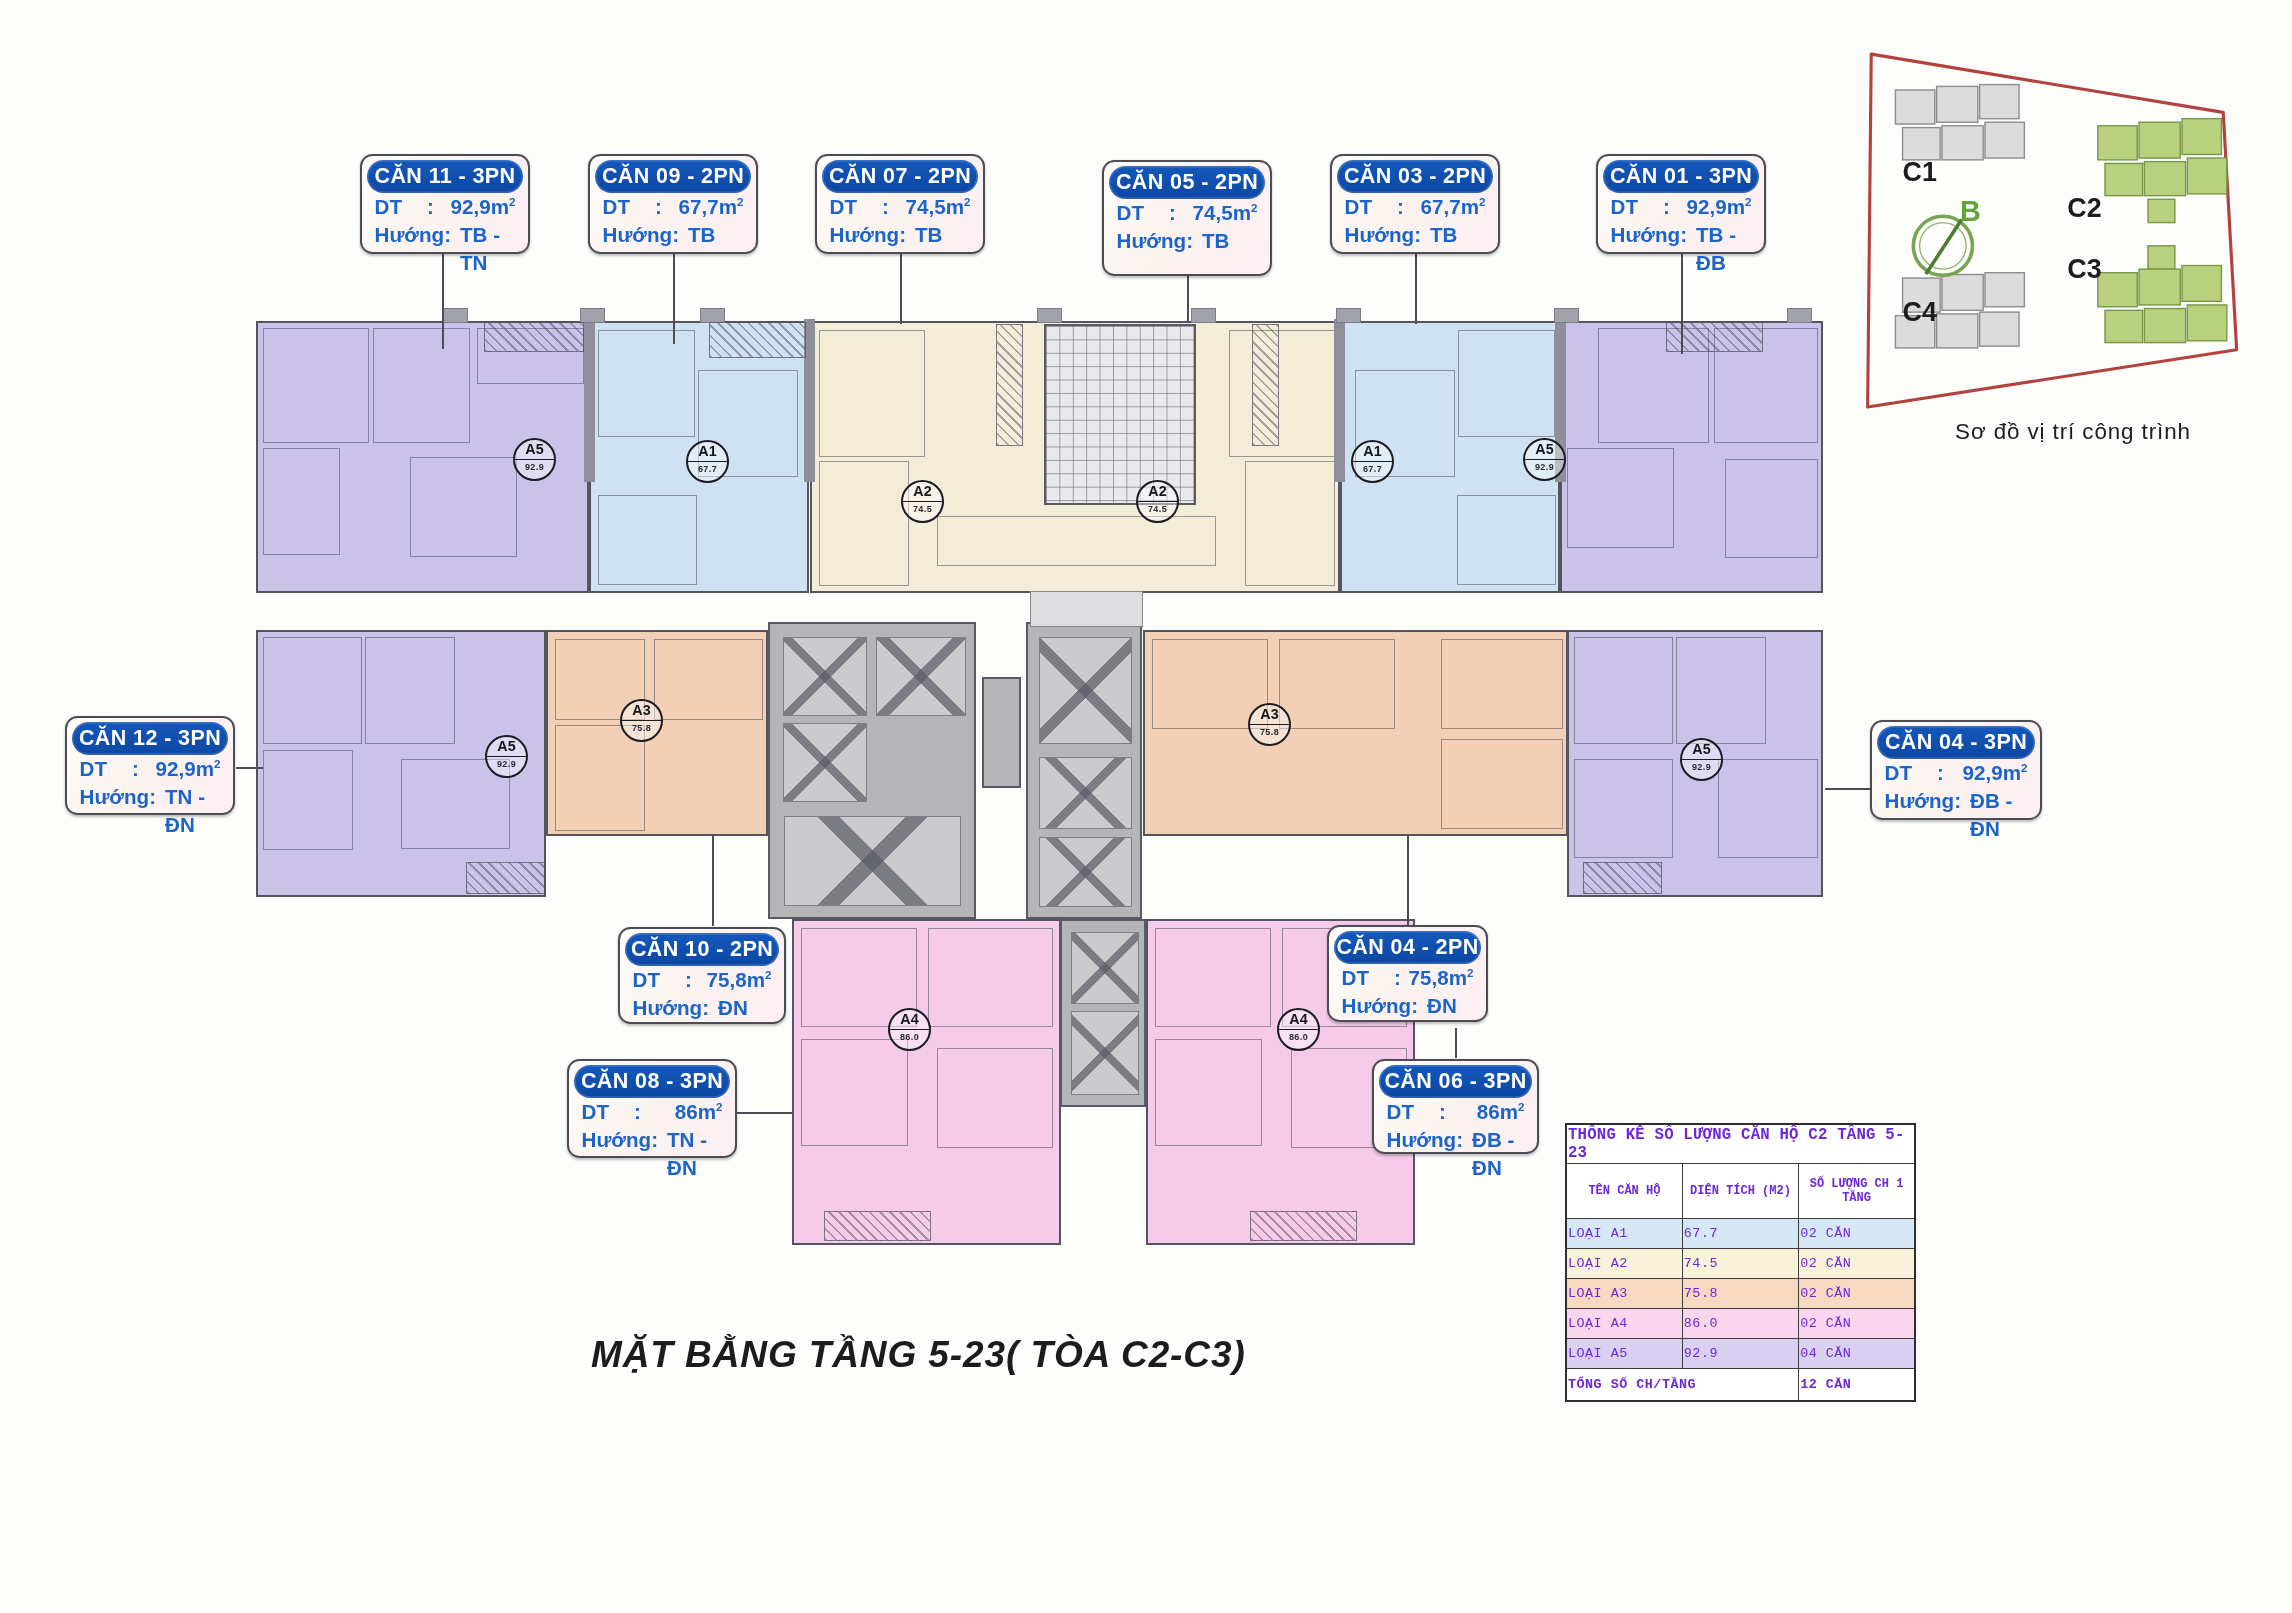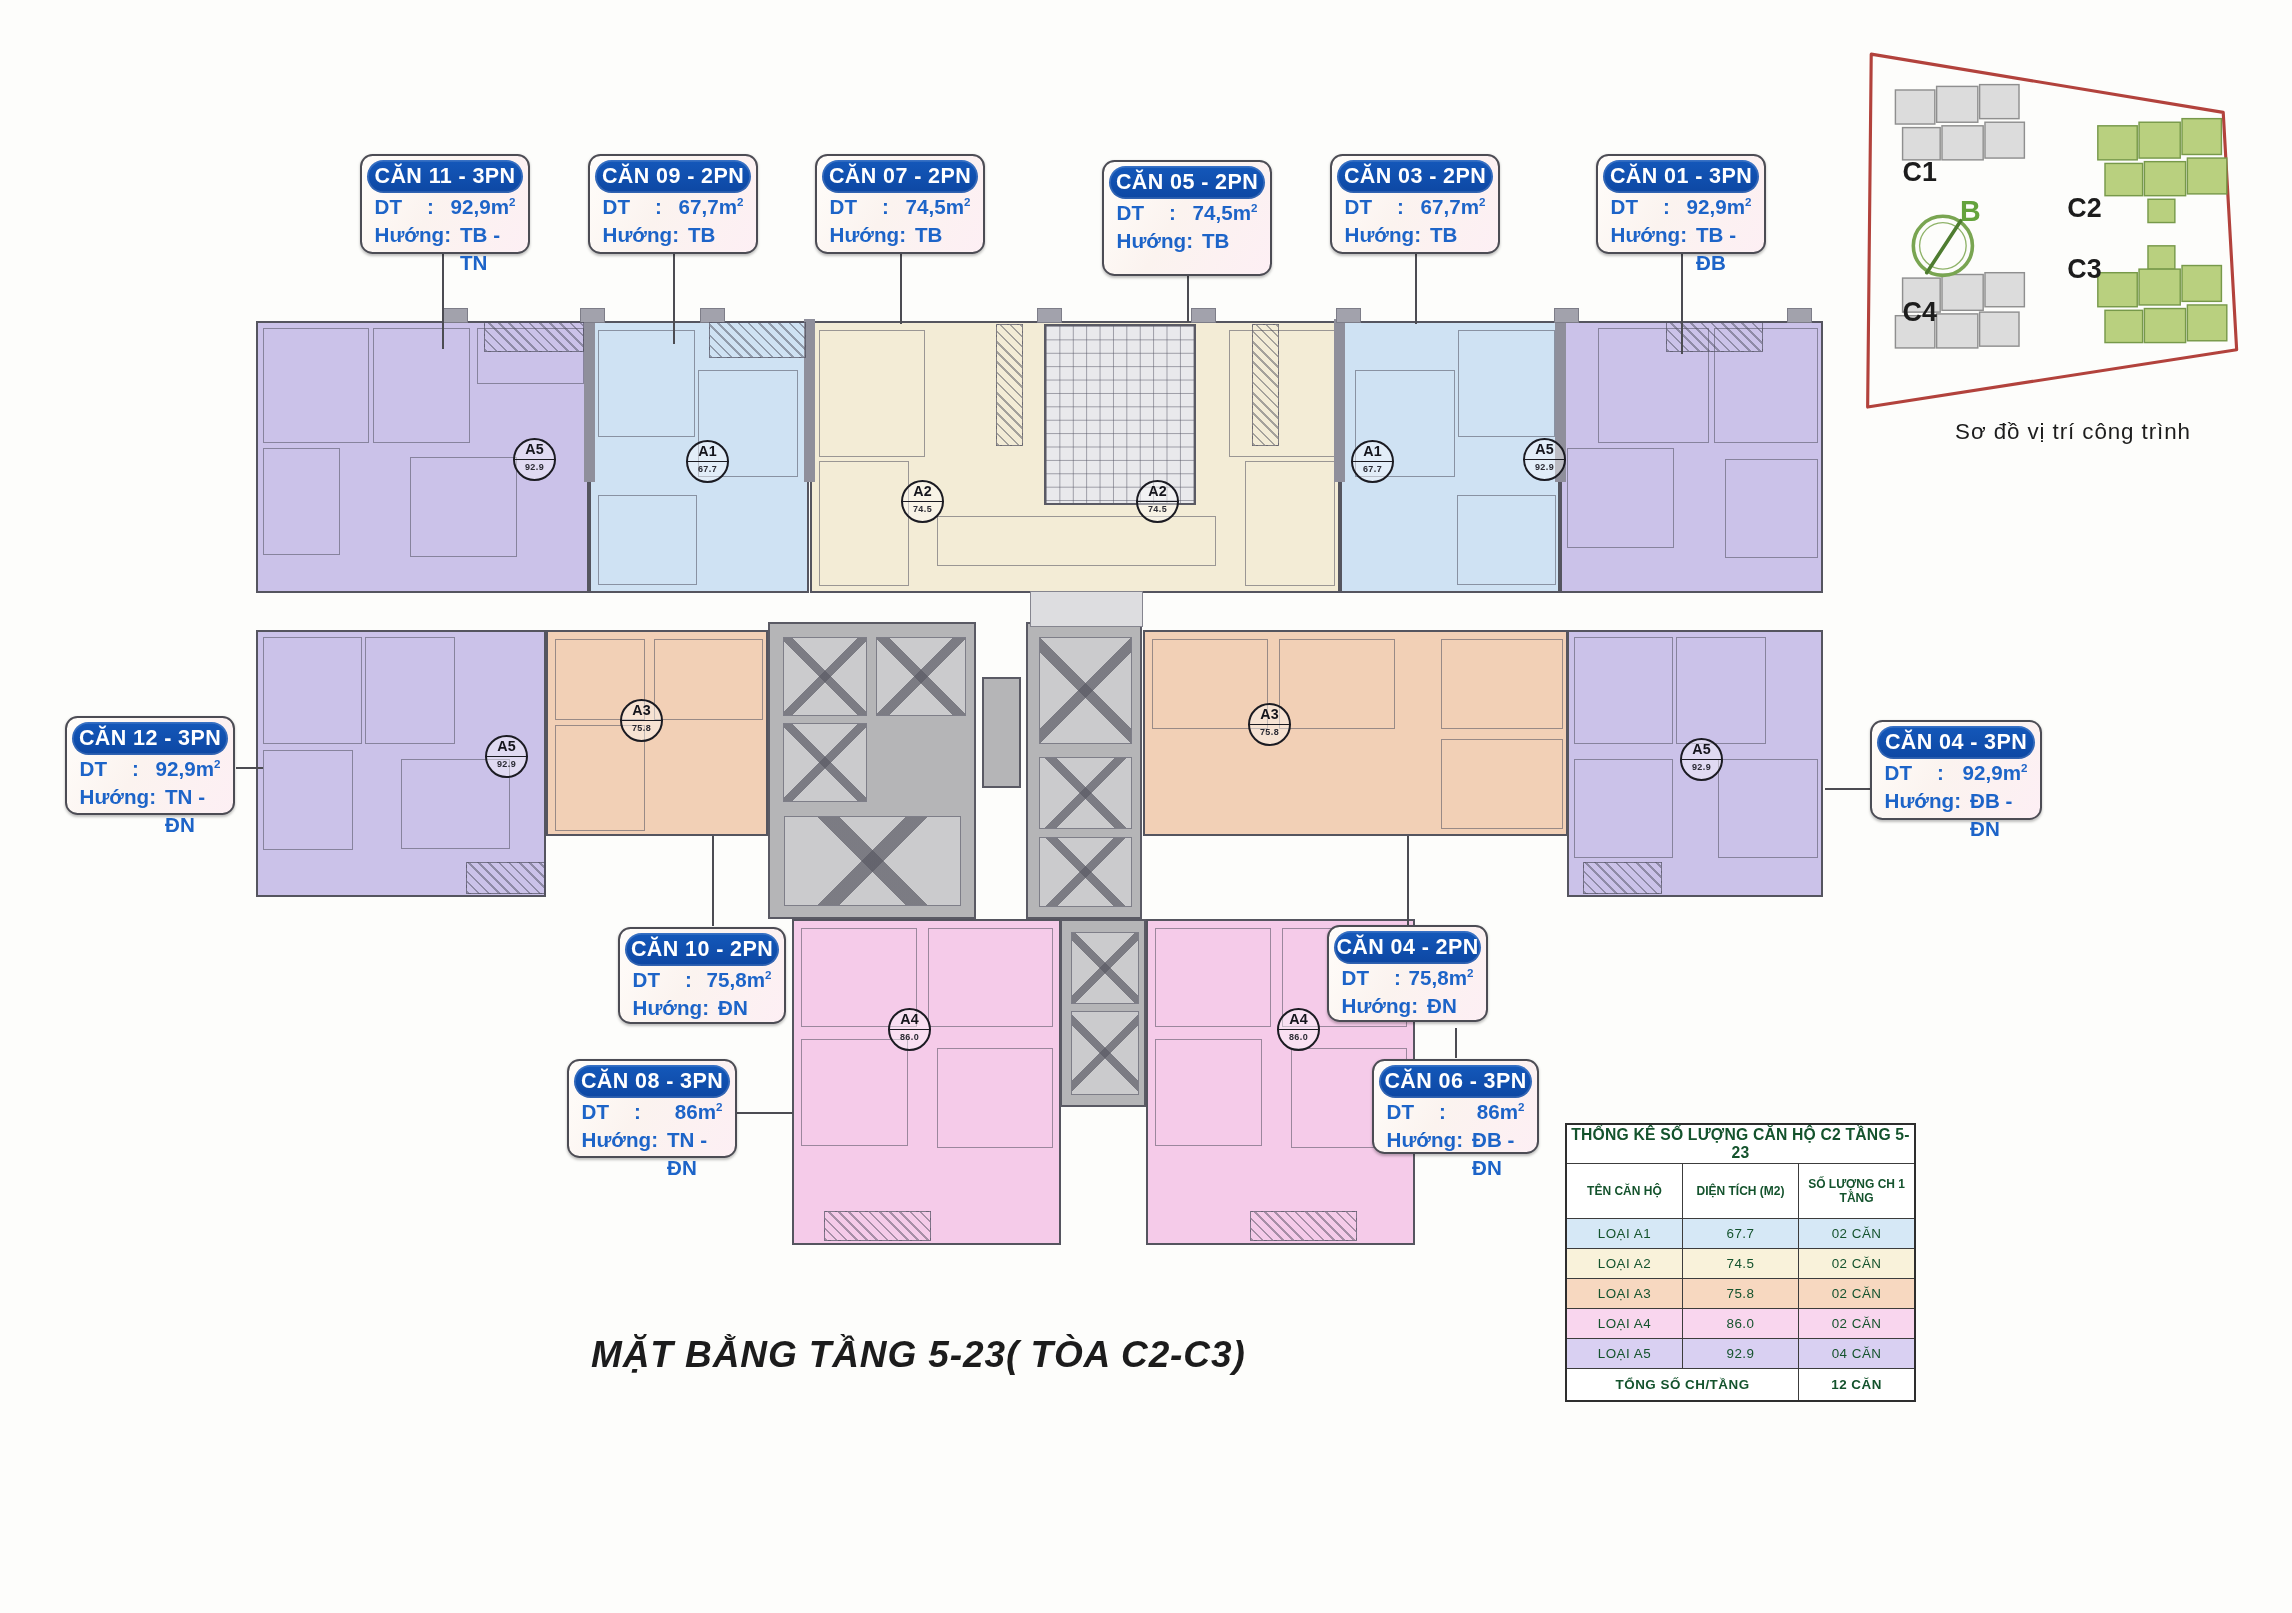"THỐNG KÊ SỐ LƯỢNG CĂN" .stats td,.stats th { color: #14532d -> #6d28d9; font-family: Liberation Sans, sans-serif -> Liberation Mono, monospace; text-align: center -> none }
